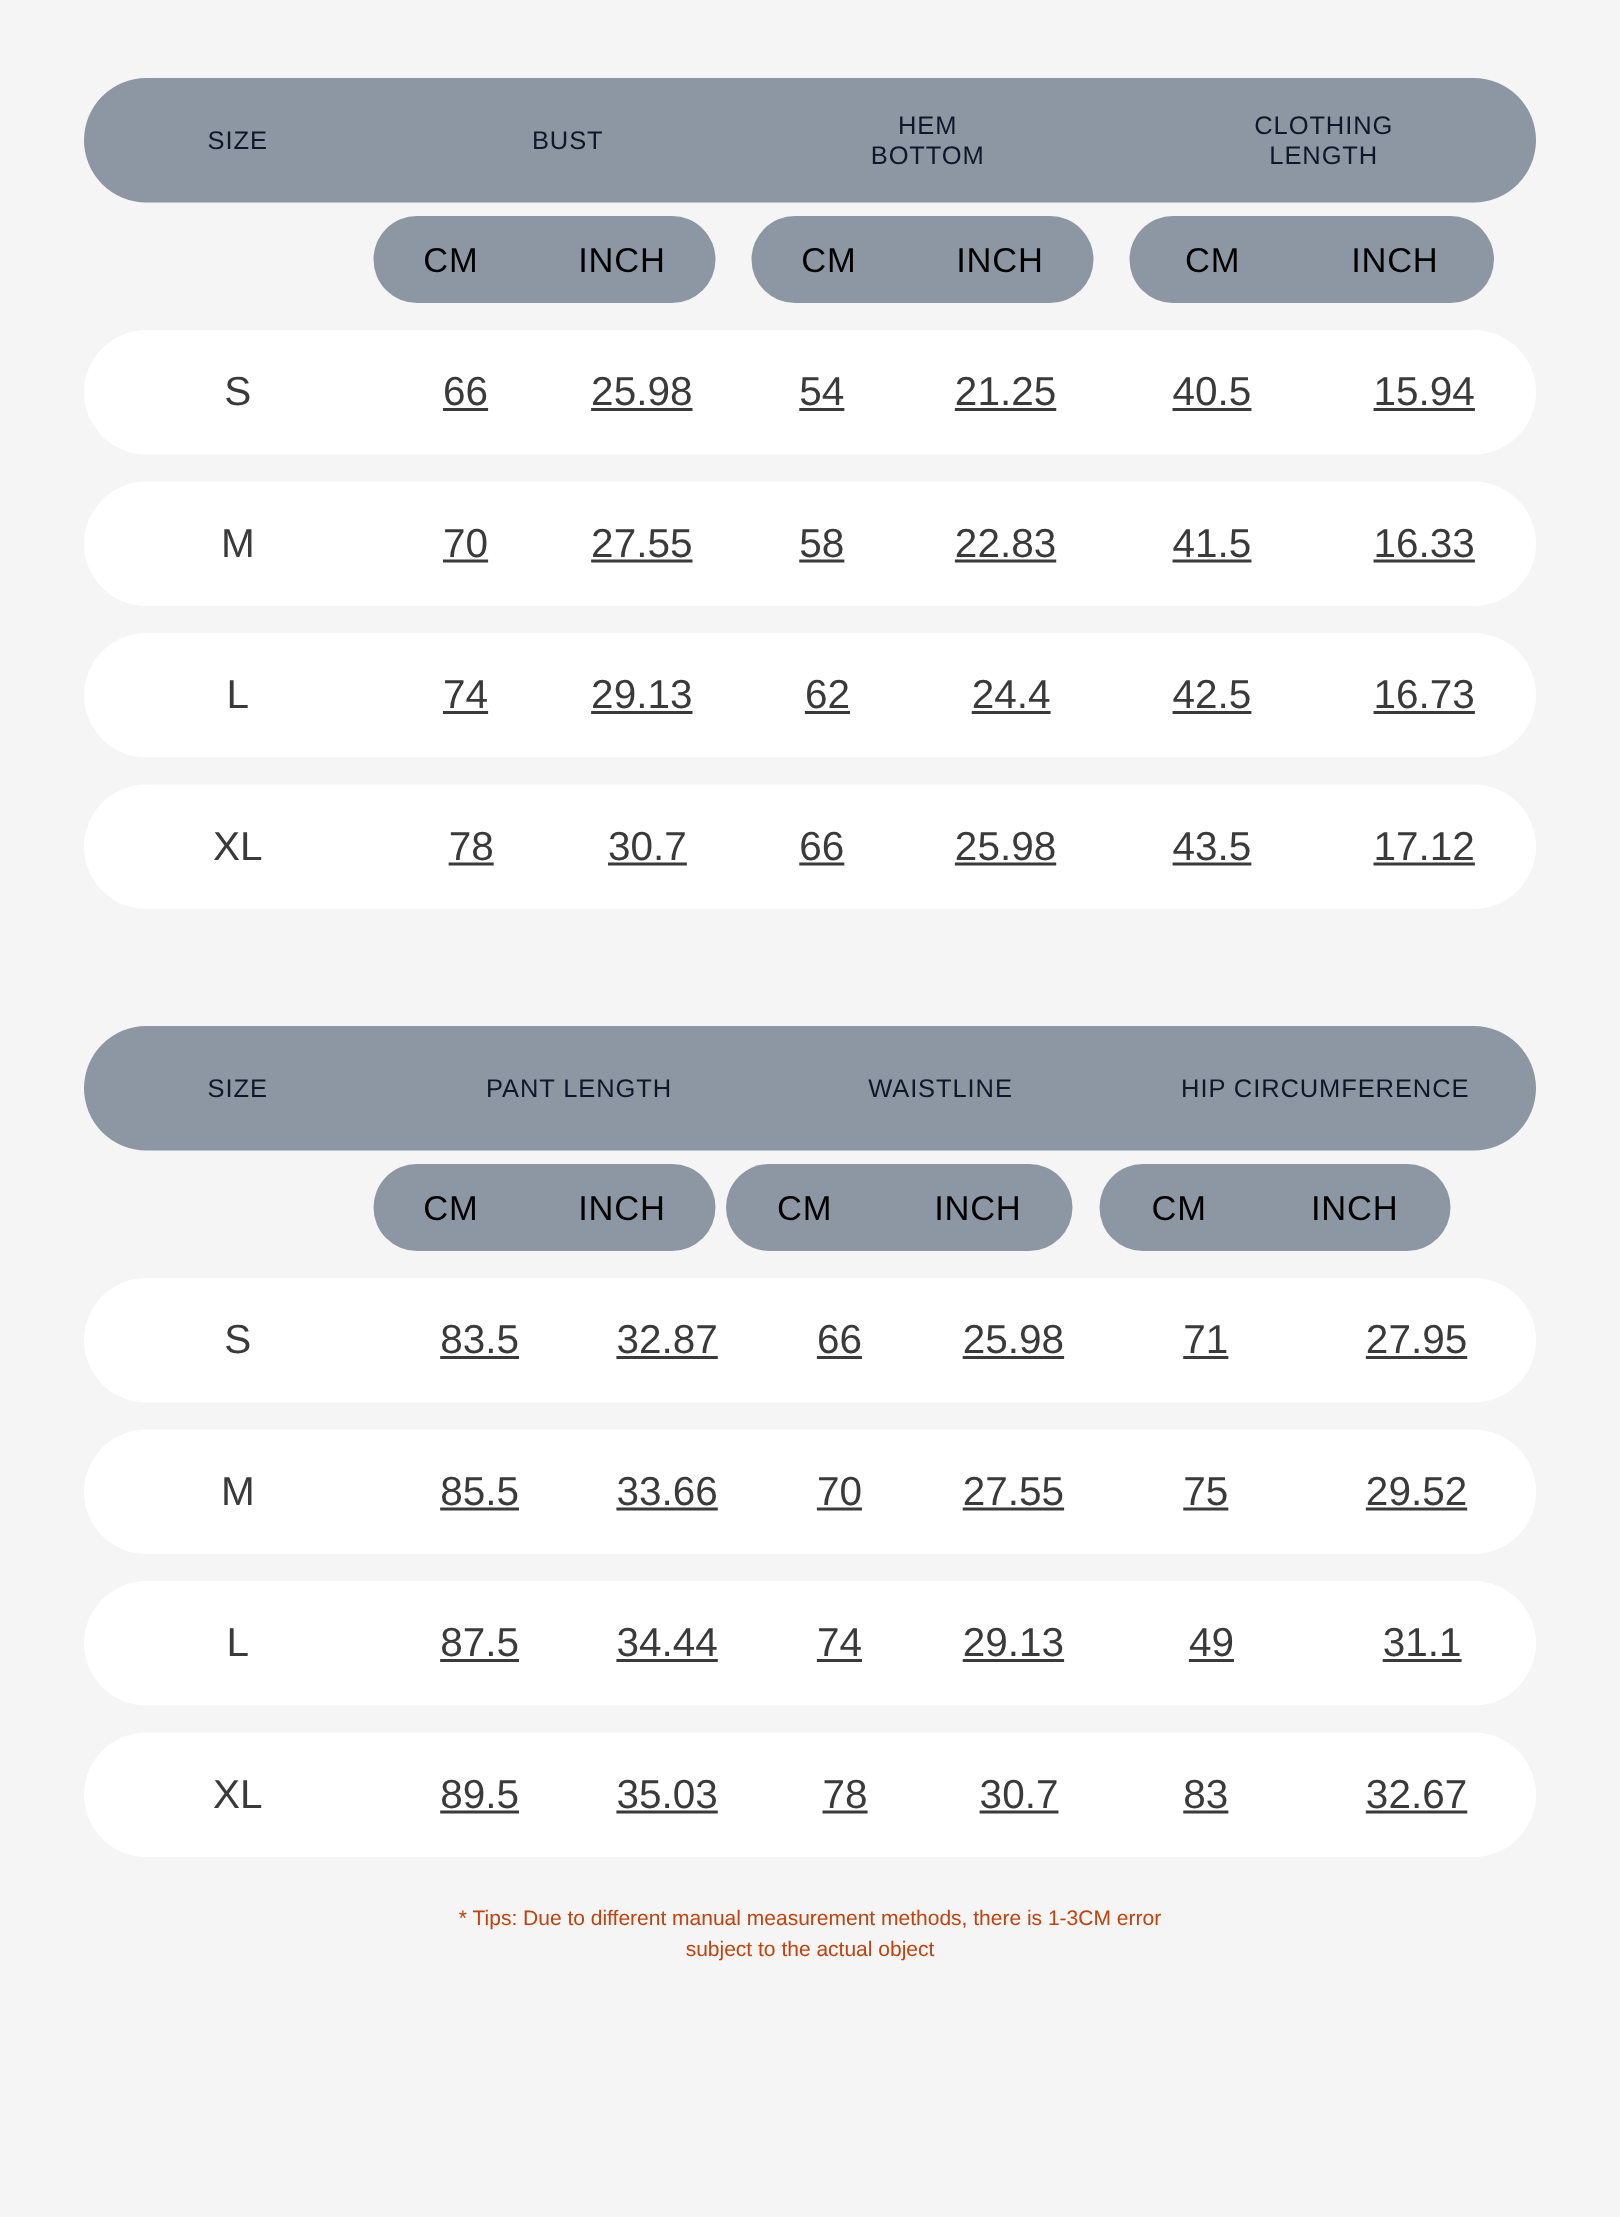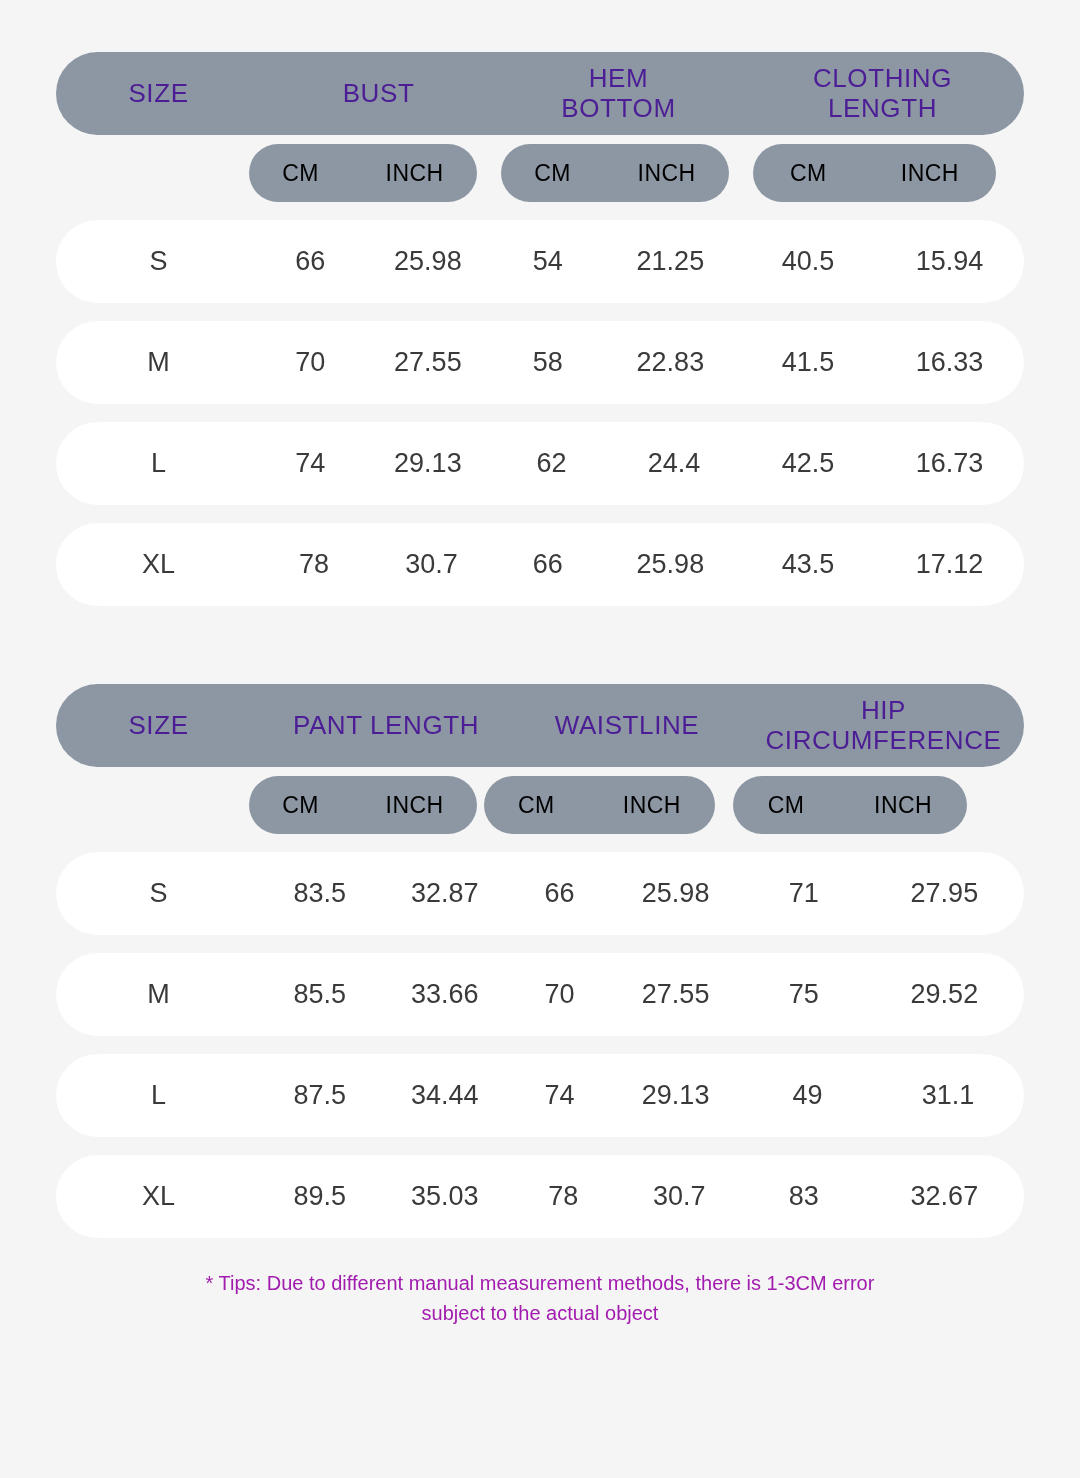"SIZE" .head-pill { color: #4c1d95 -> #0f172a; font-size: 26px -> 17px }
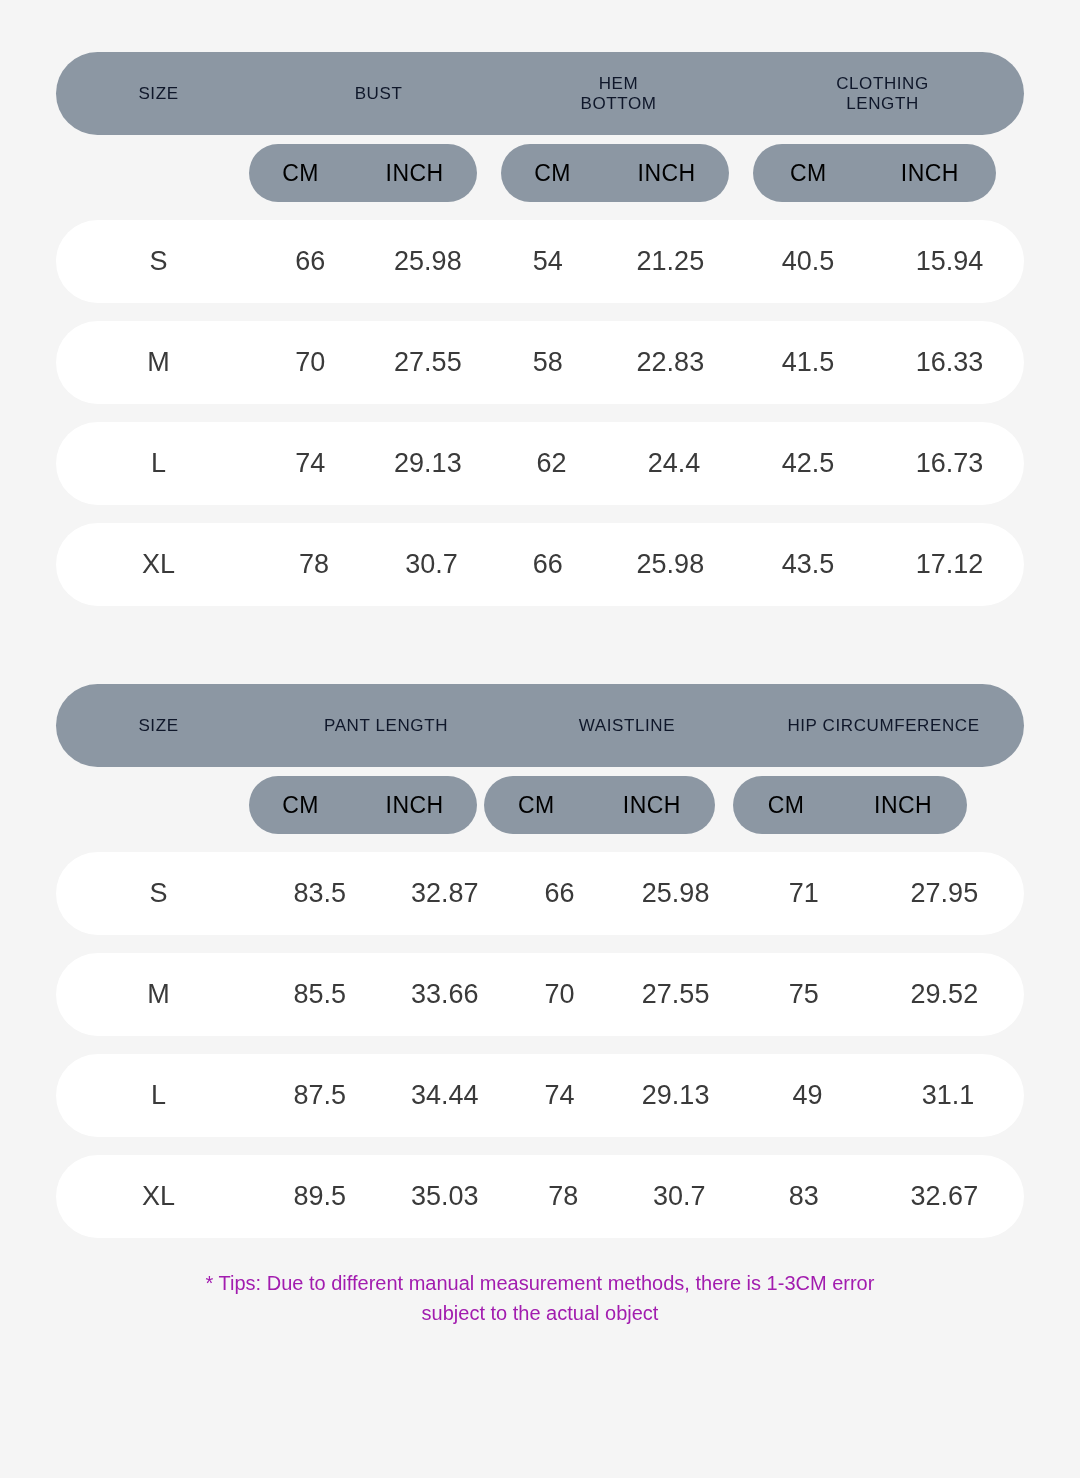"66" .sub-cell span { text-decoration: none -> underline }
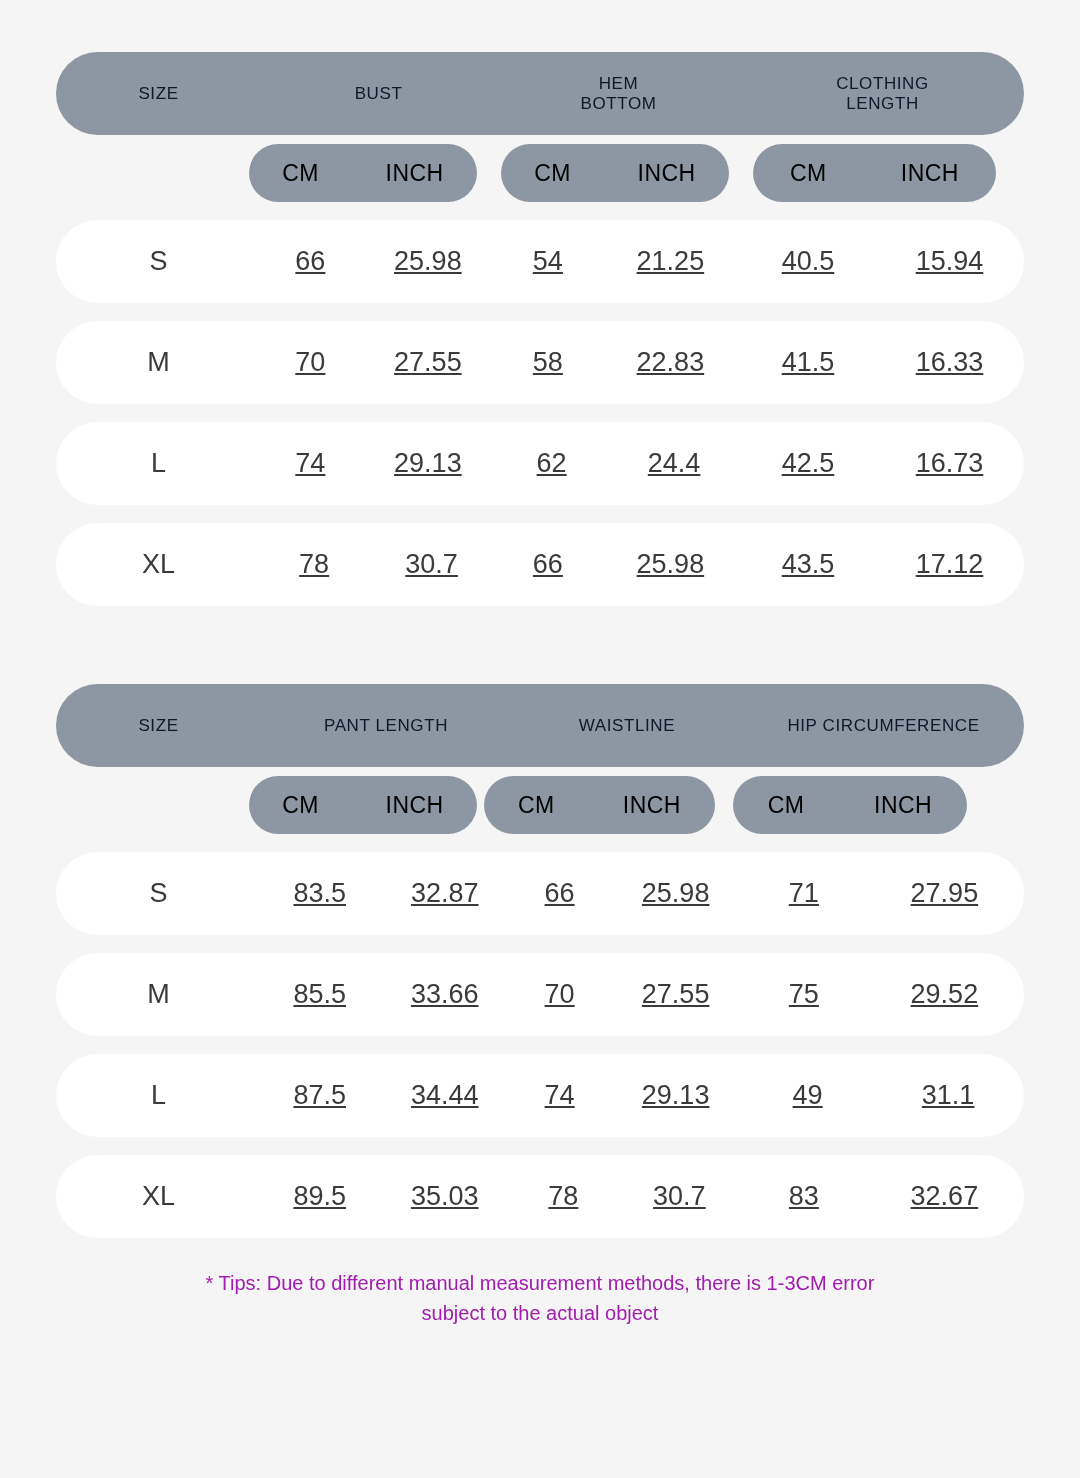"* Tips: Due to different" .tips { color: #a21caf -> #c2410c; font-size: 20px -> 14px }
